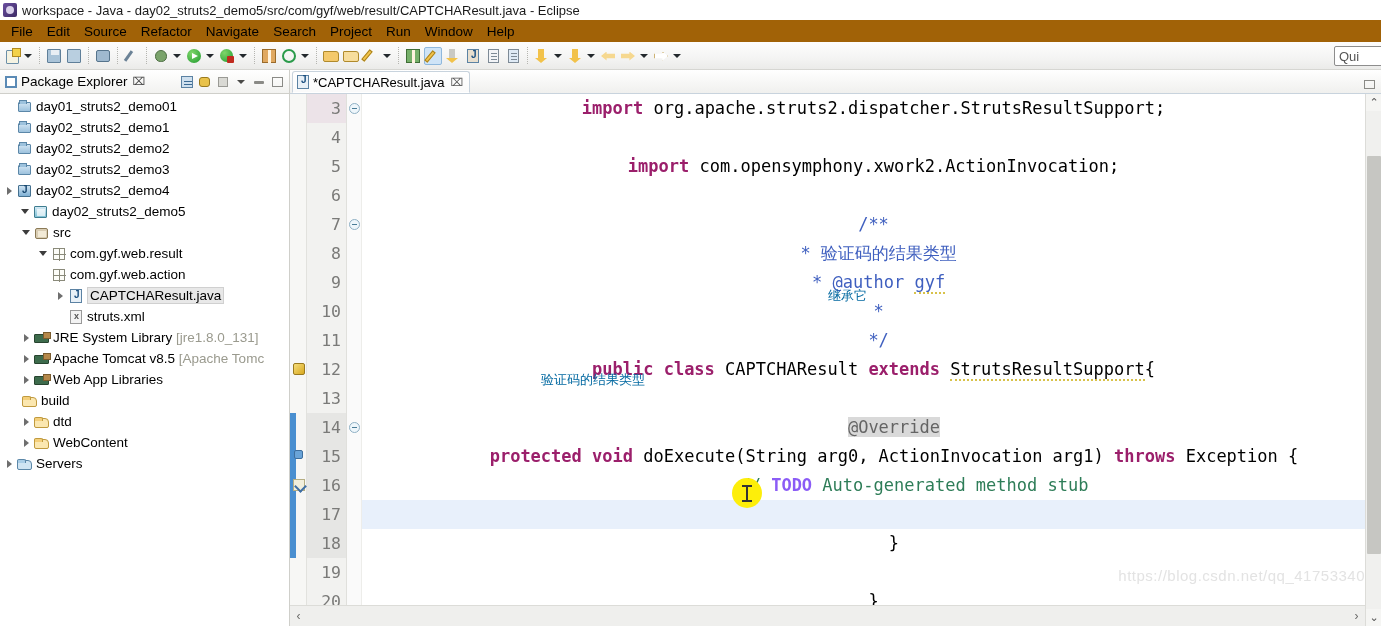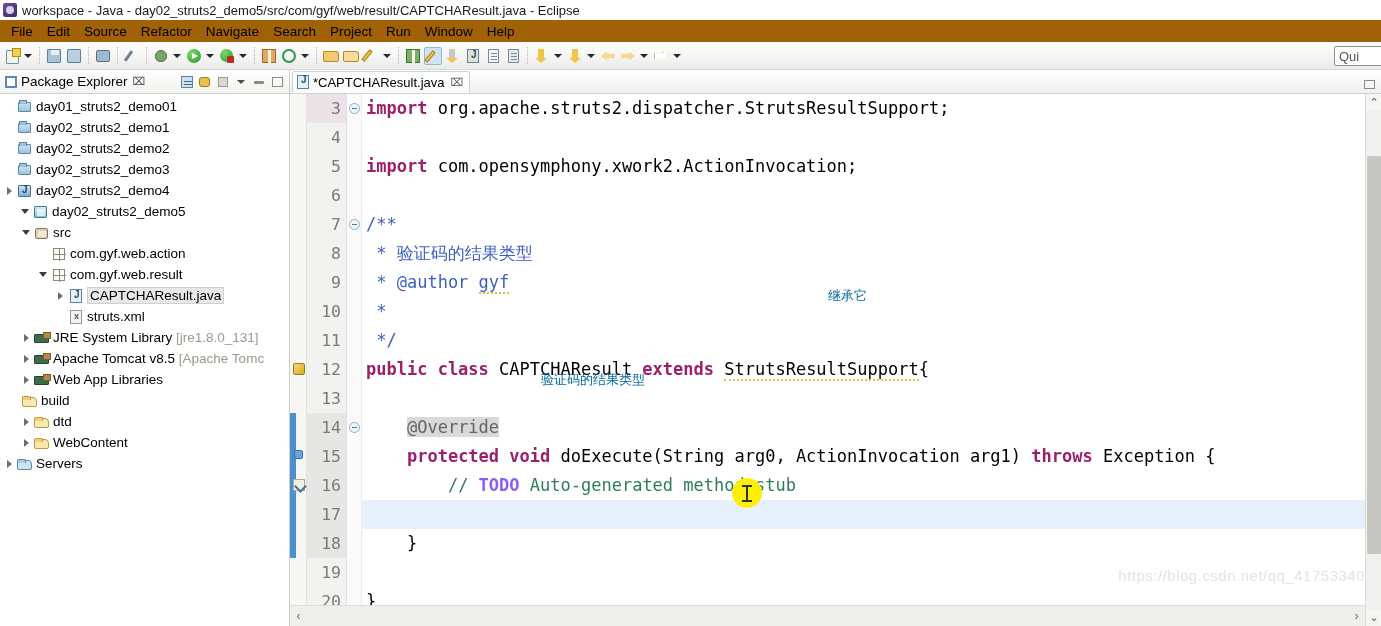"import" .cl { text-align: none -> center }
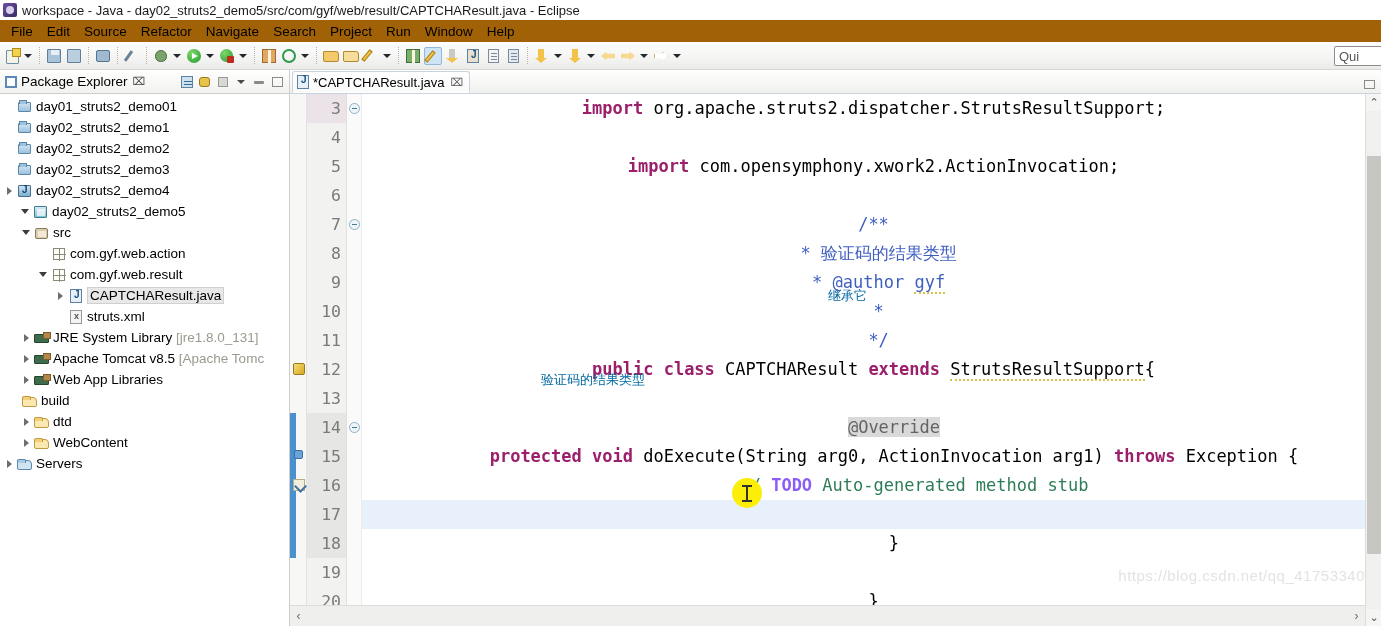"com.gyf.web.action" div.tnode { order: before "com.gyf.web.result" -> after "com.gyf.web.result" }
